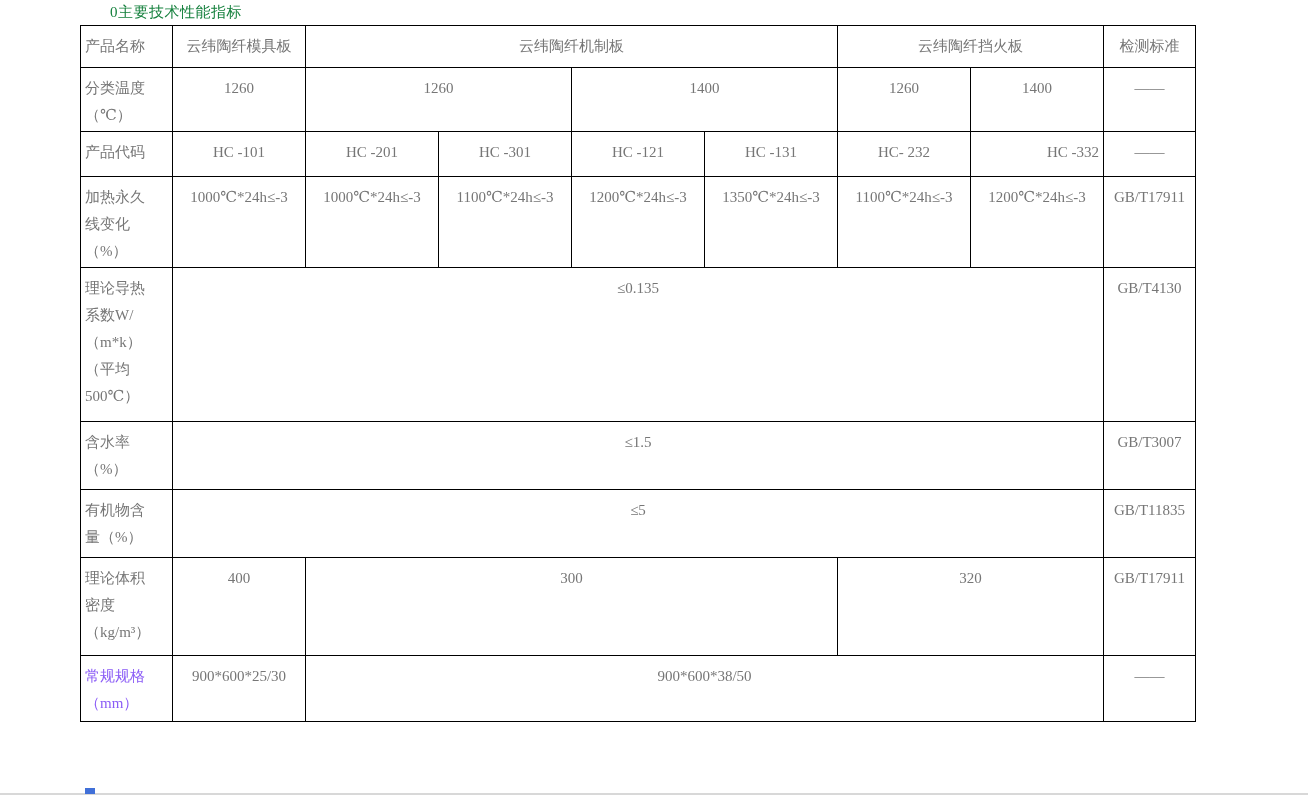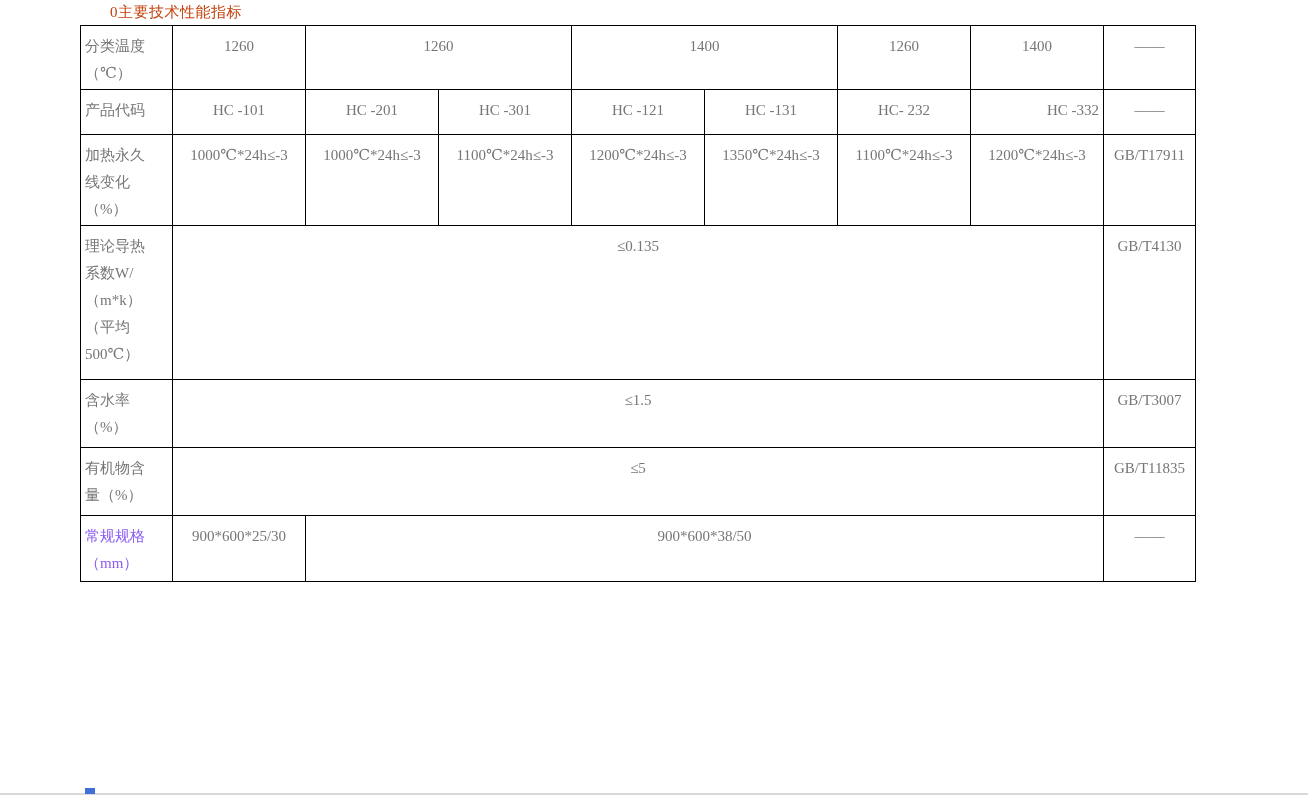"0主要技术性能指标" div.doc-title { color: #c2410c -> #15803d }
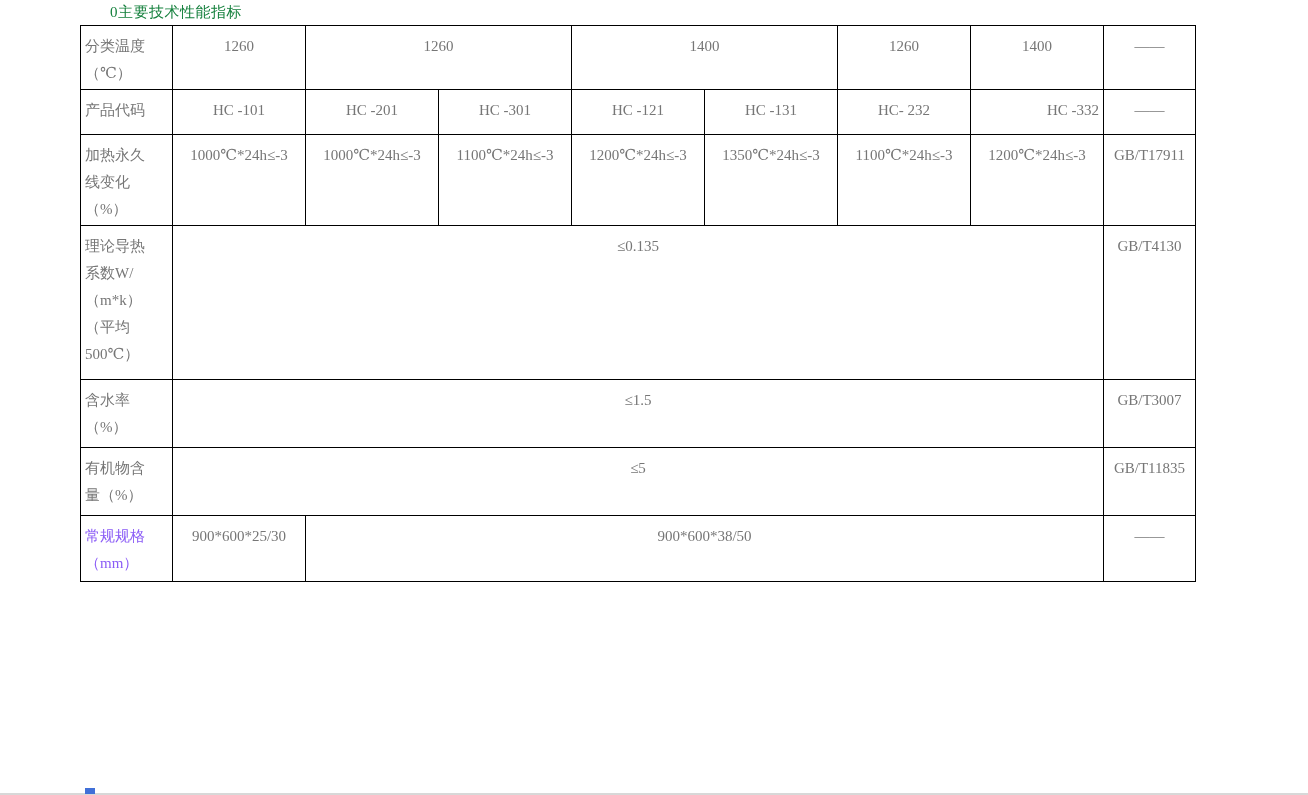"产品名称" tr { html: none -> <tr> <td>产品名称</td> <td>云纬陶纤模具板</td> <td>云纬陶纤机制板</td> <td>云纬陶纤挡火板</td> <td>检测标准</td> </tr> }
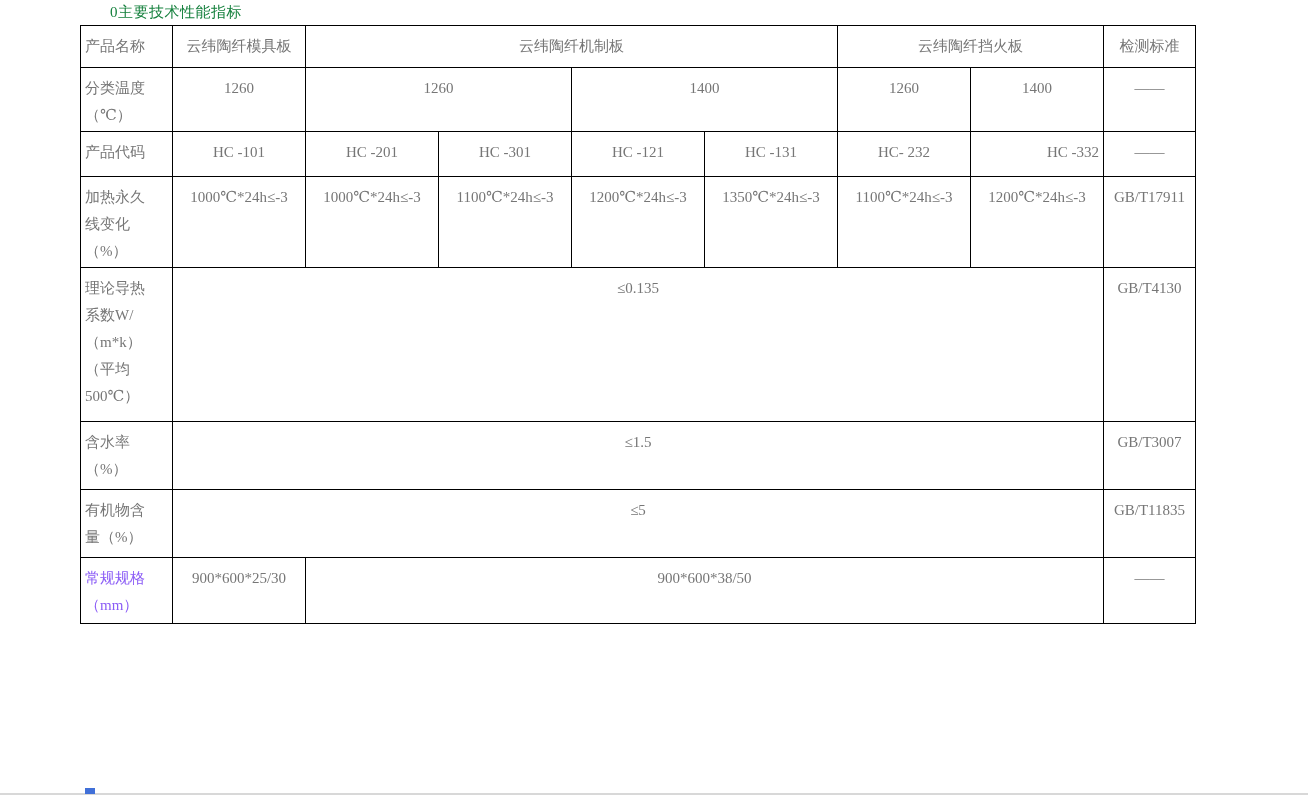"理论体积" tr { html: none -> <tr> <td>理论体积 密度 （kg/m³）</td> <td>400</td> <td>300</td> <td>320</td> <td>GB/T17911</td> </tr> }
